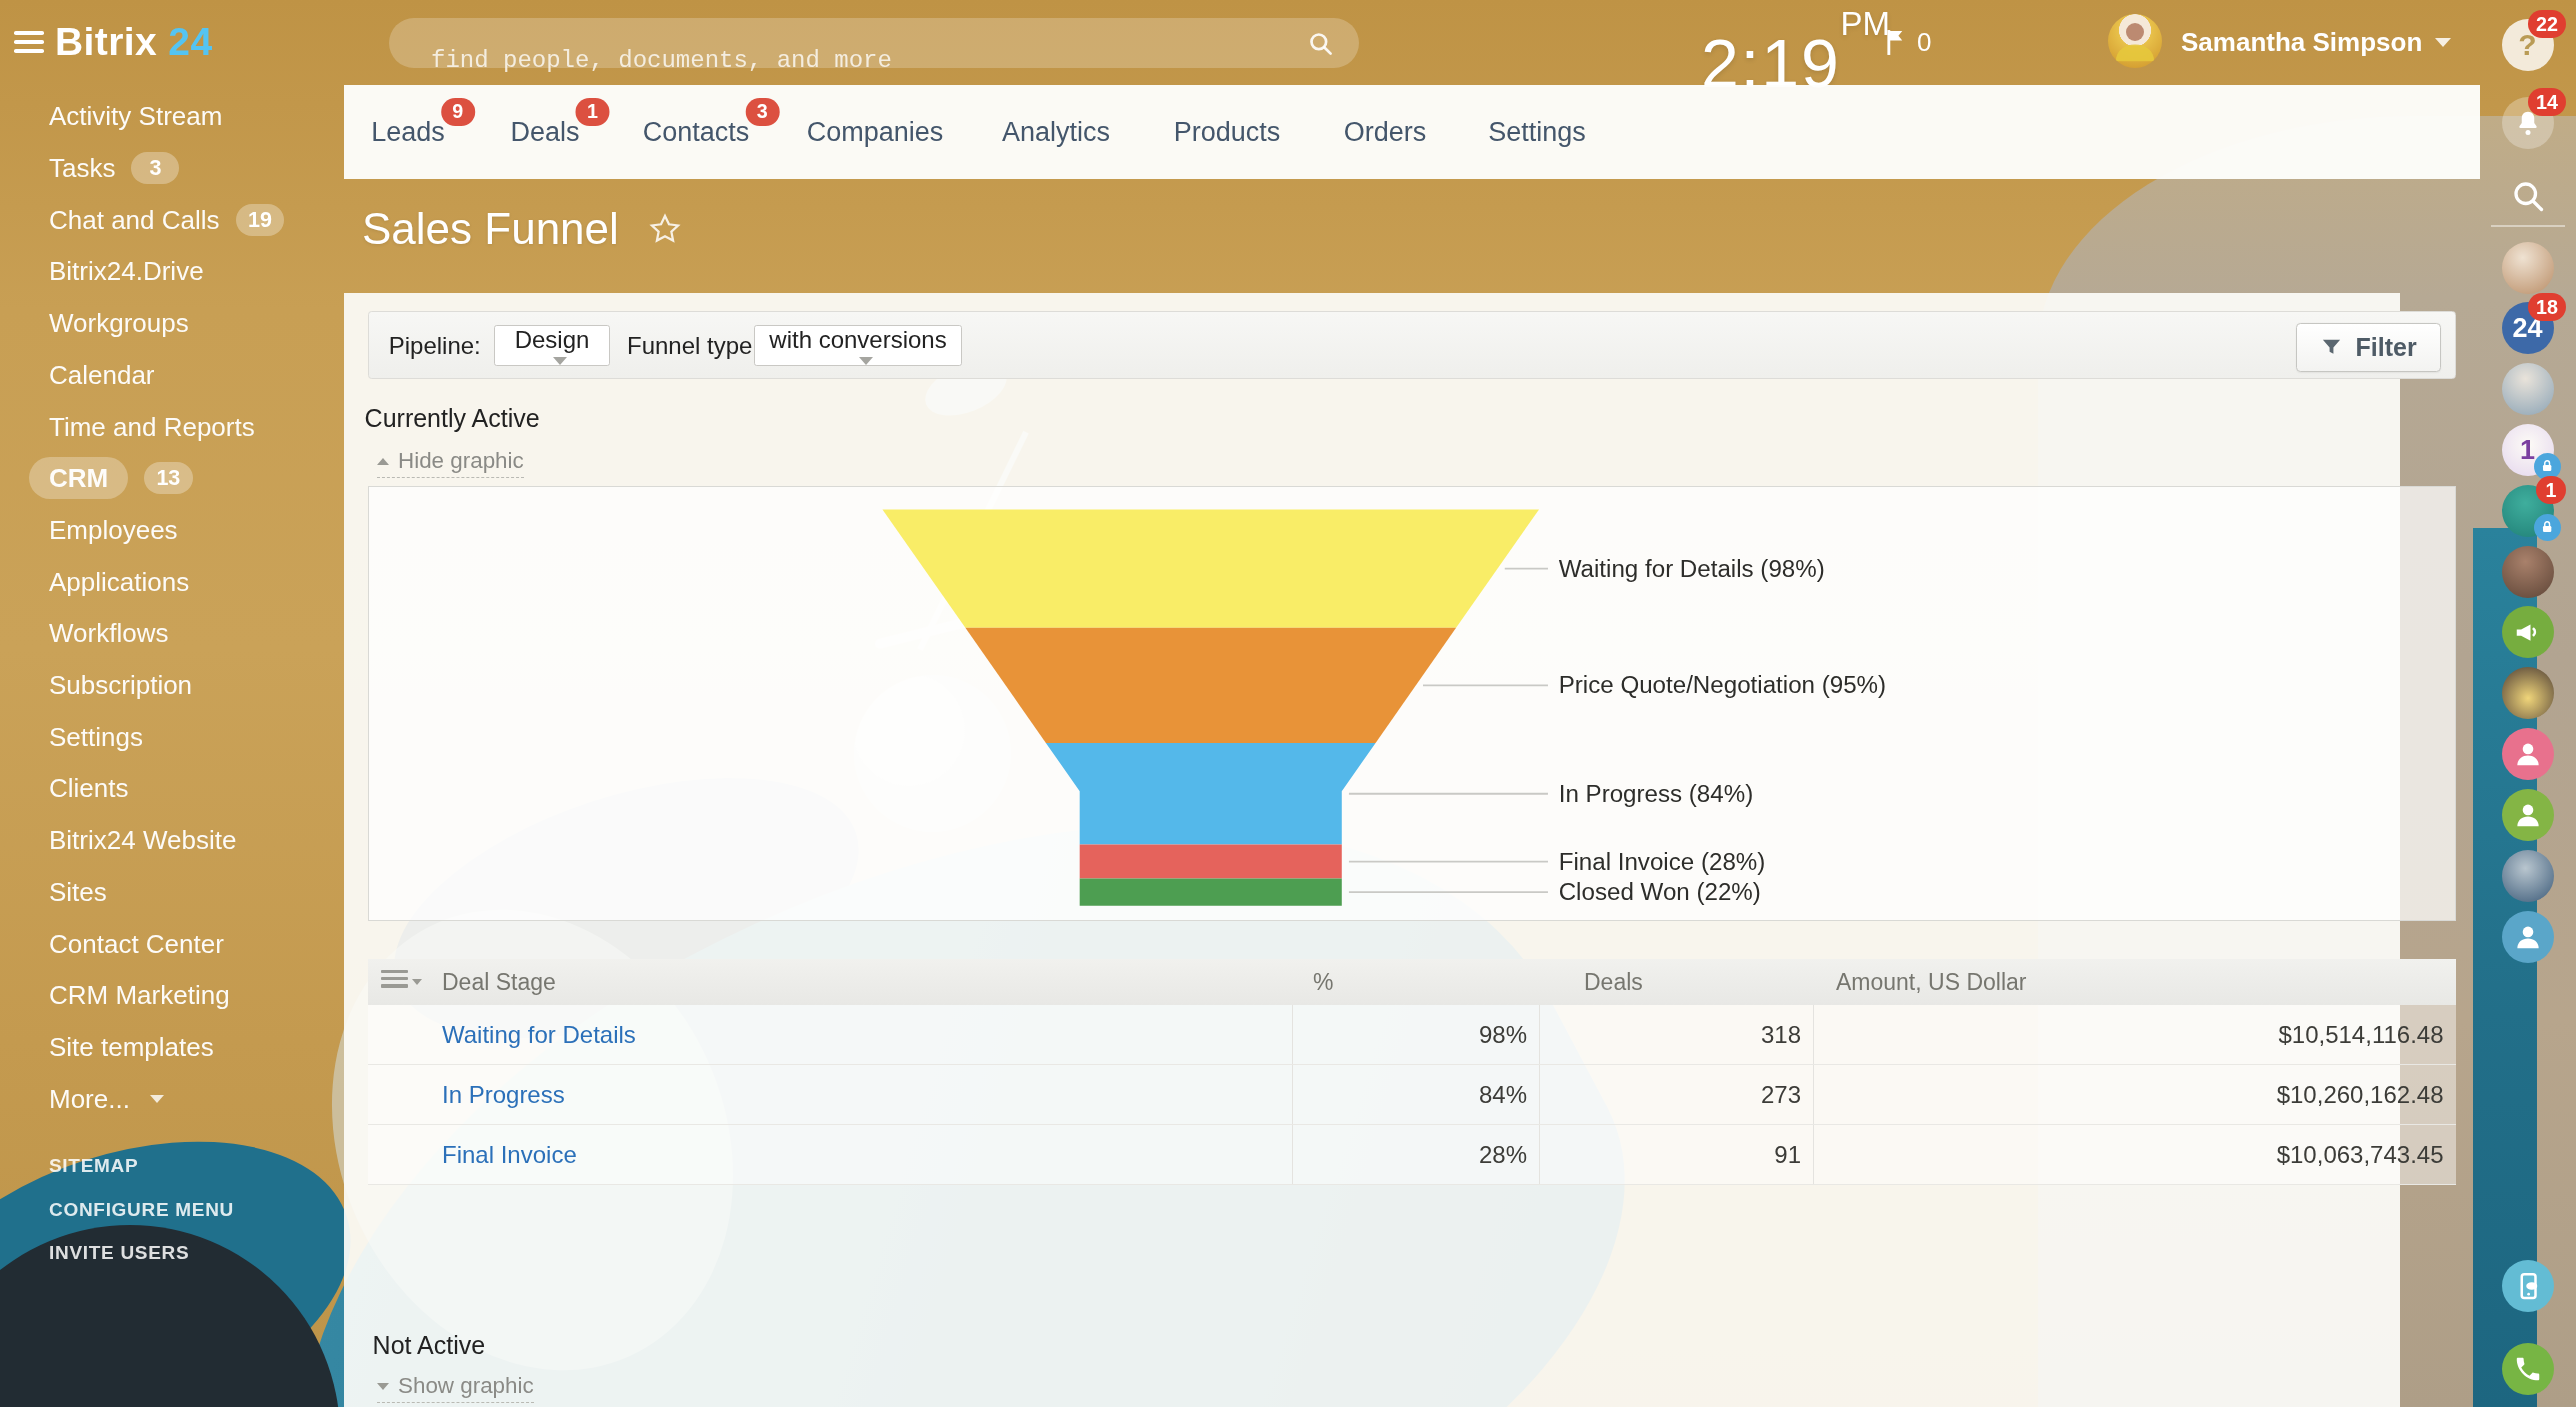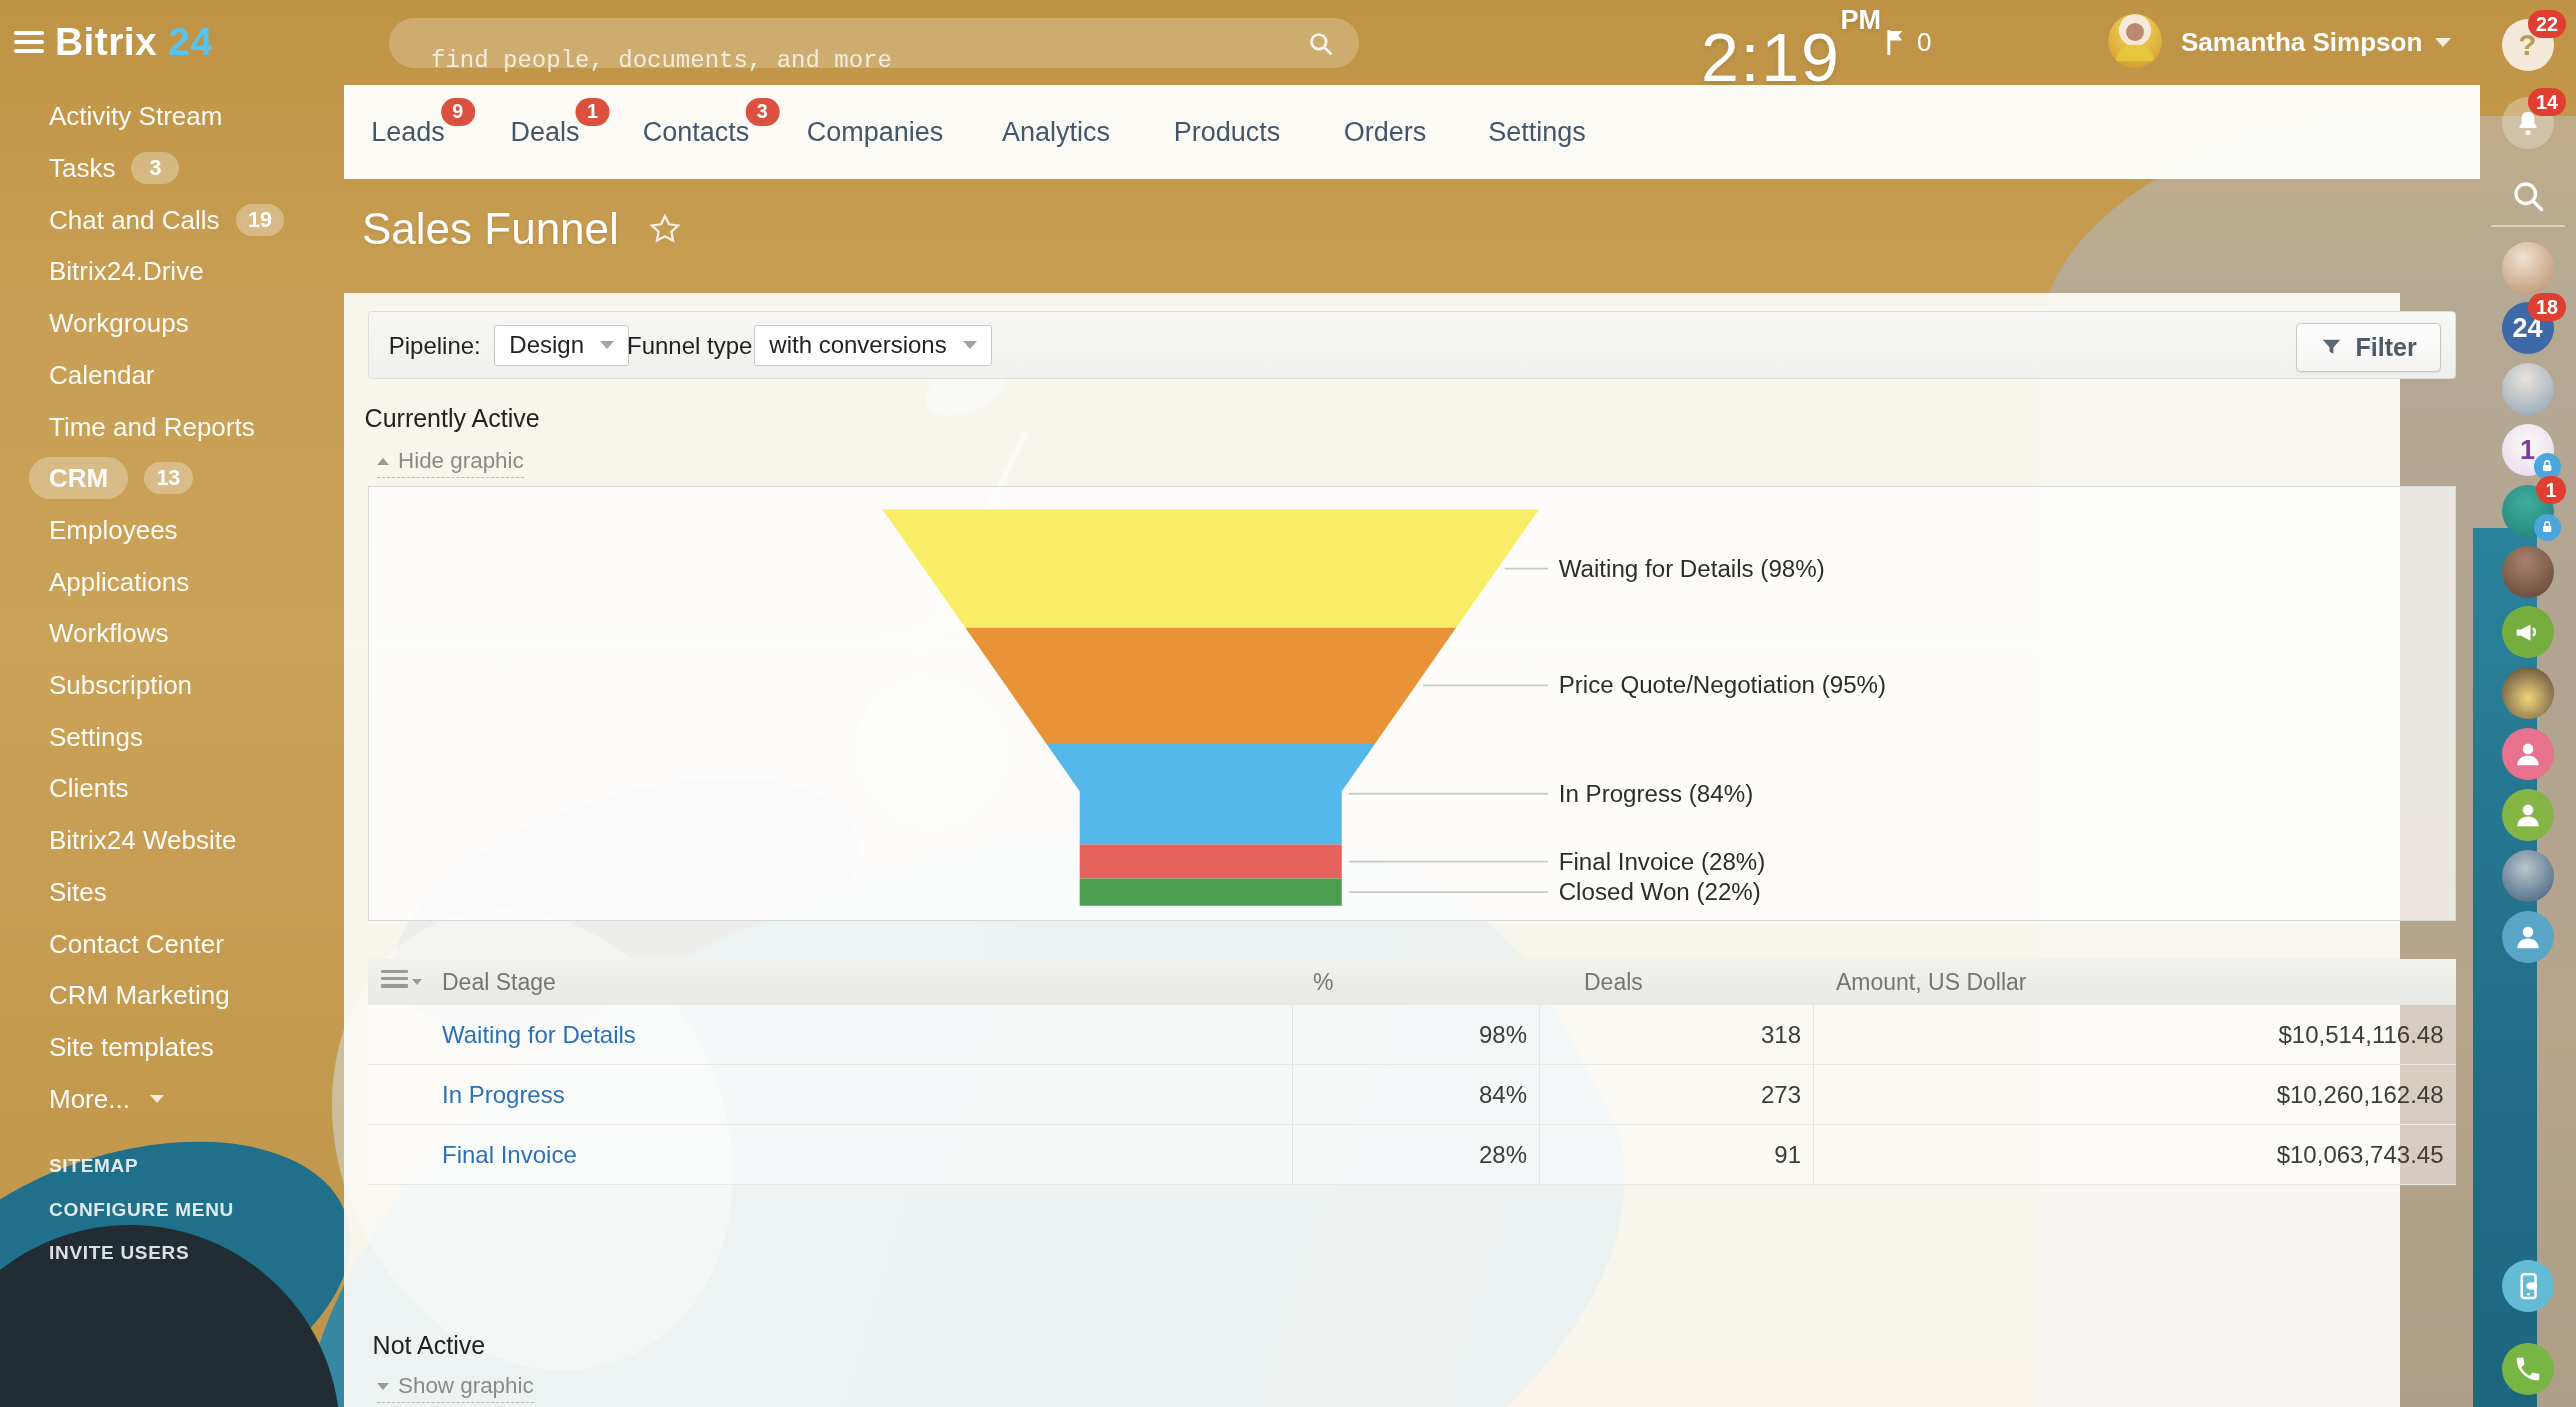"PM" .clock sup { font-size: 27px -> 33px; font-weight: 700 -> 400 }
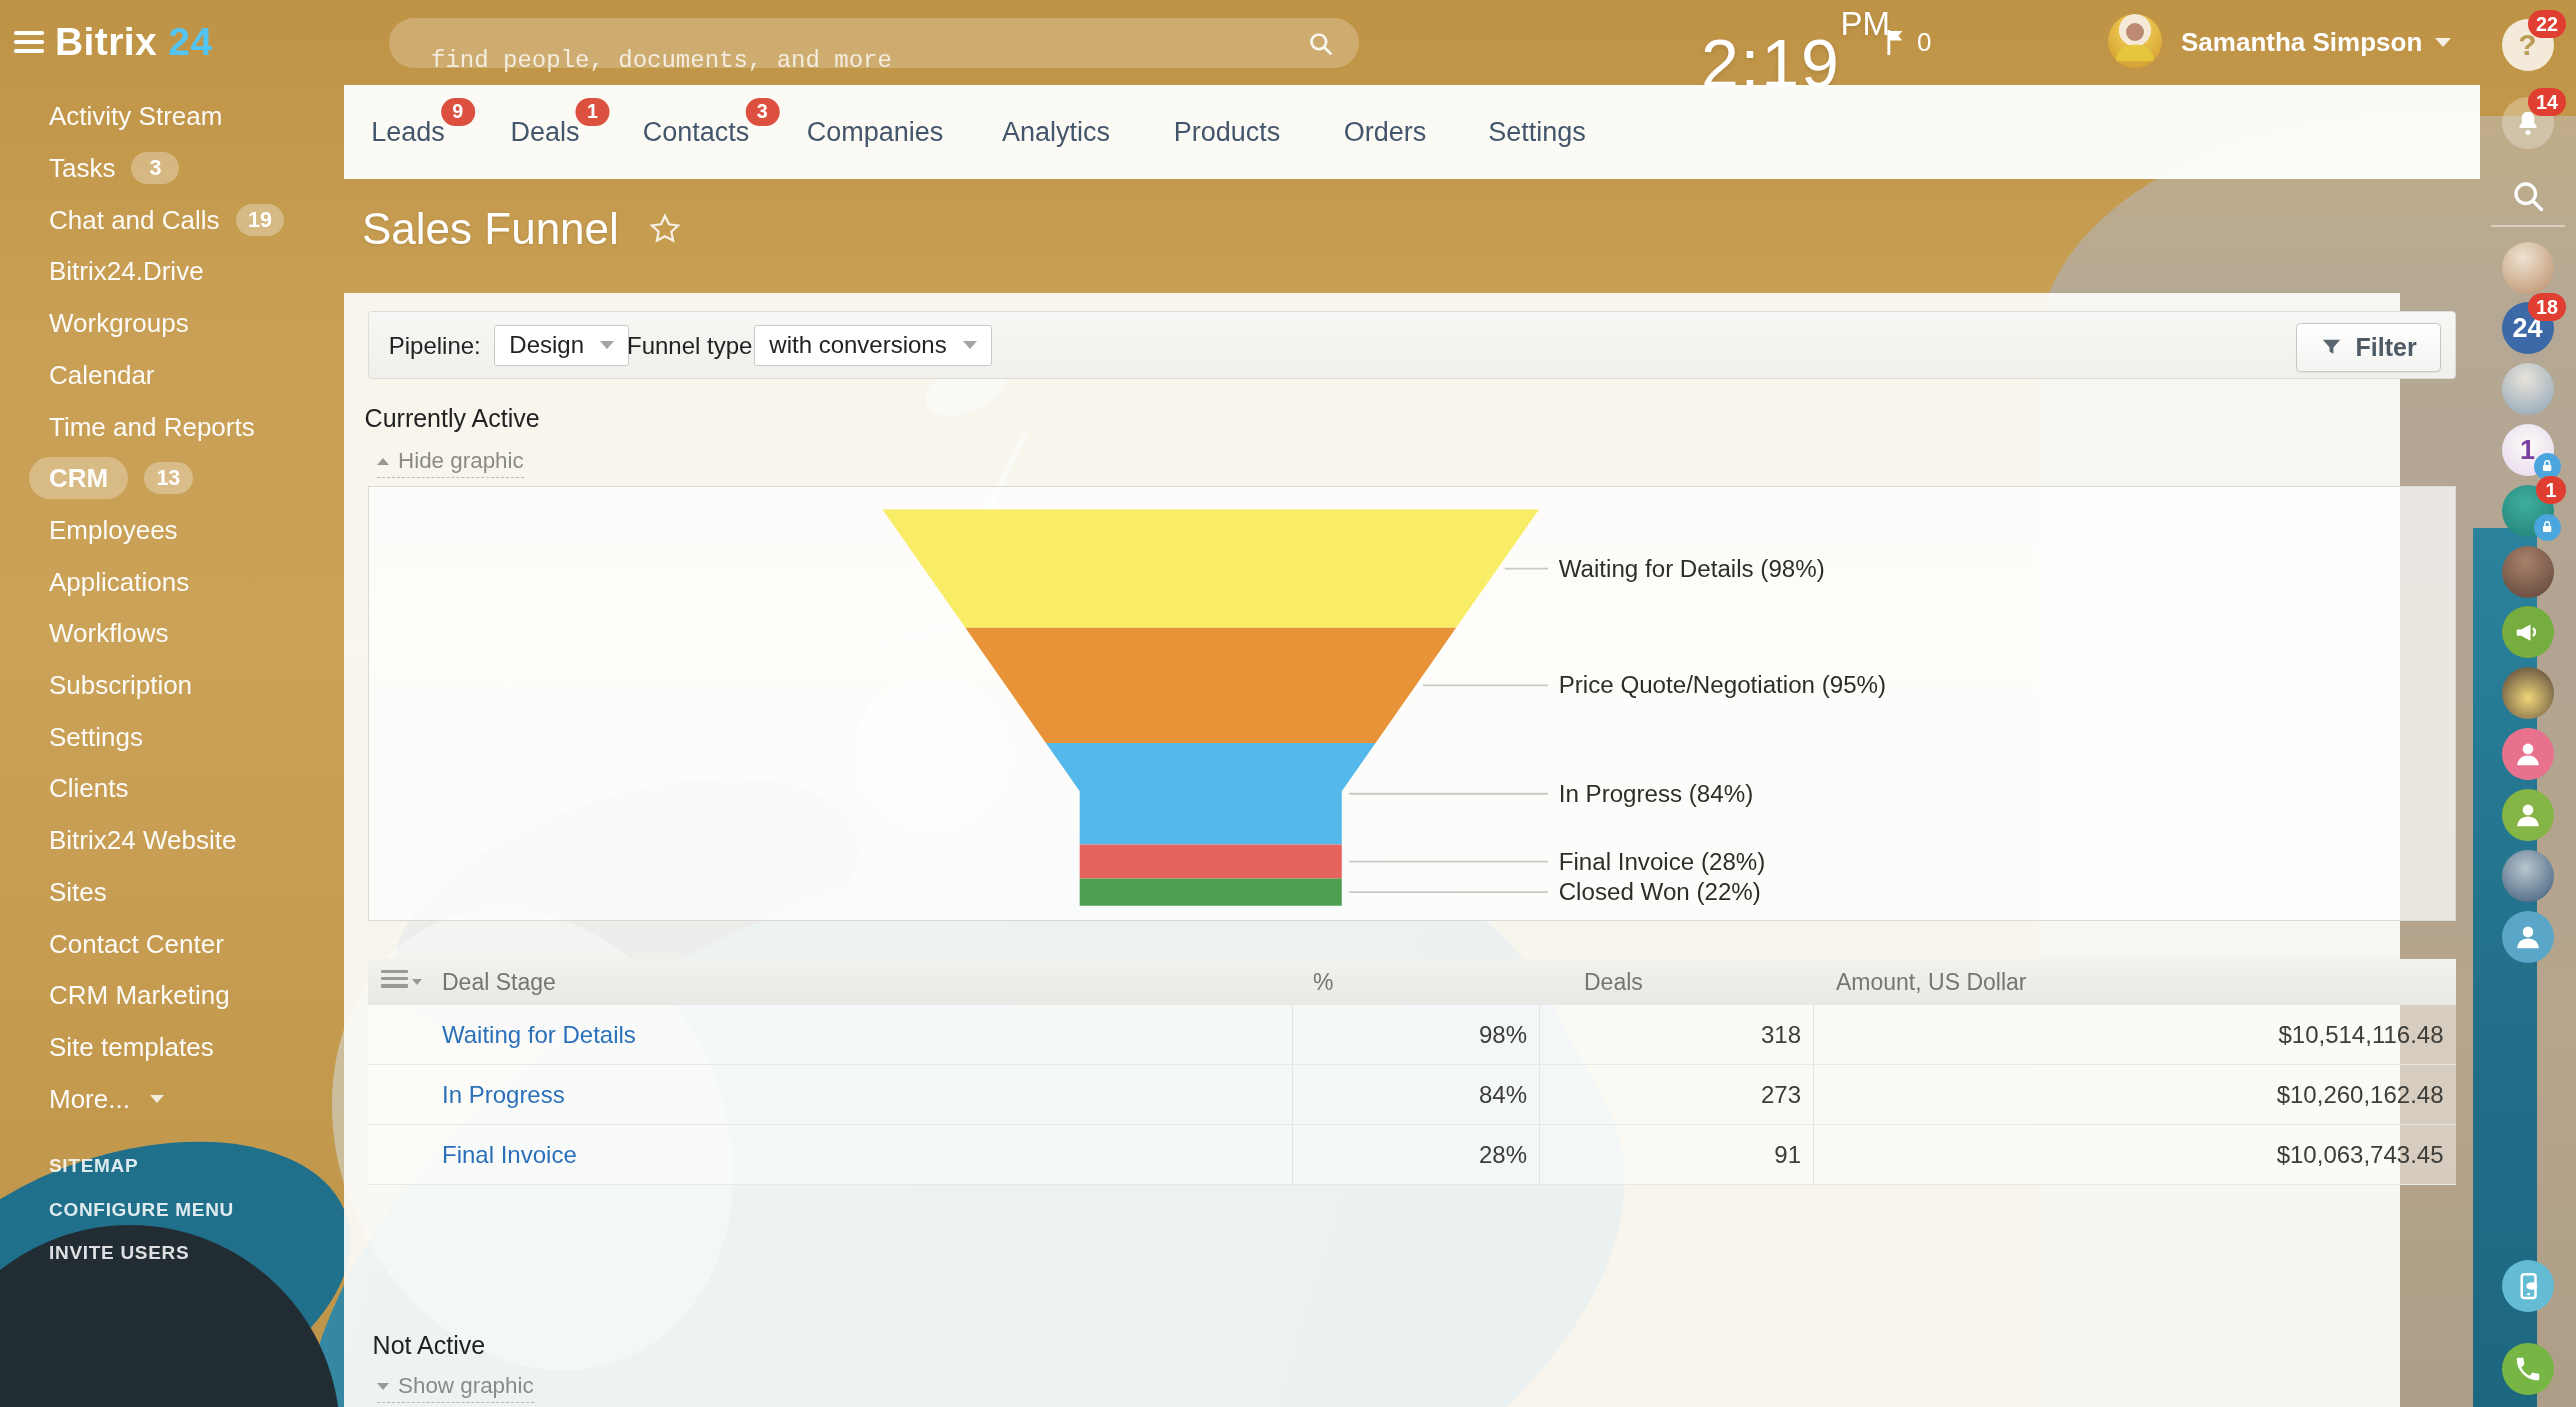"Design" .dropdown { flex-direction: none -> column }
